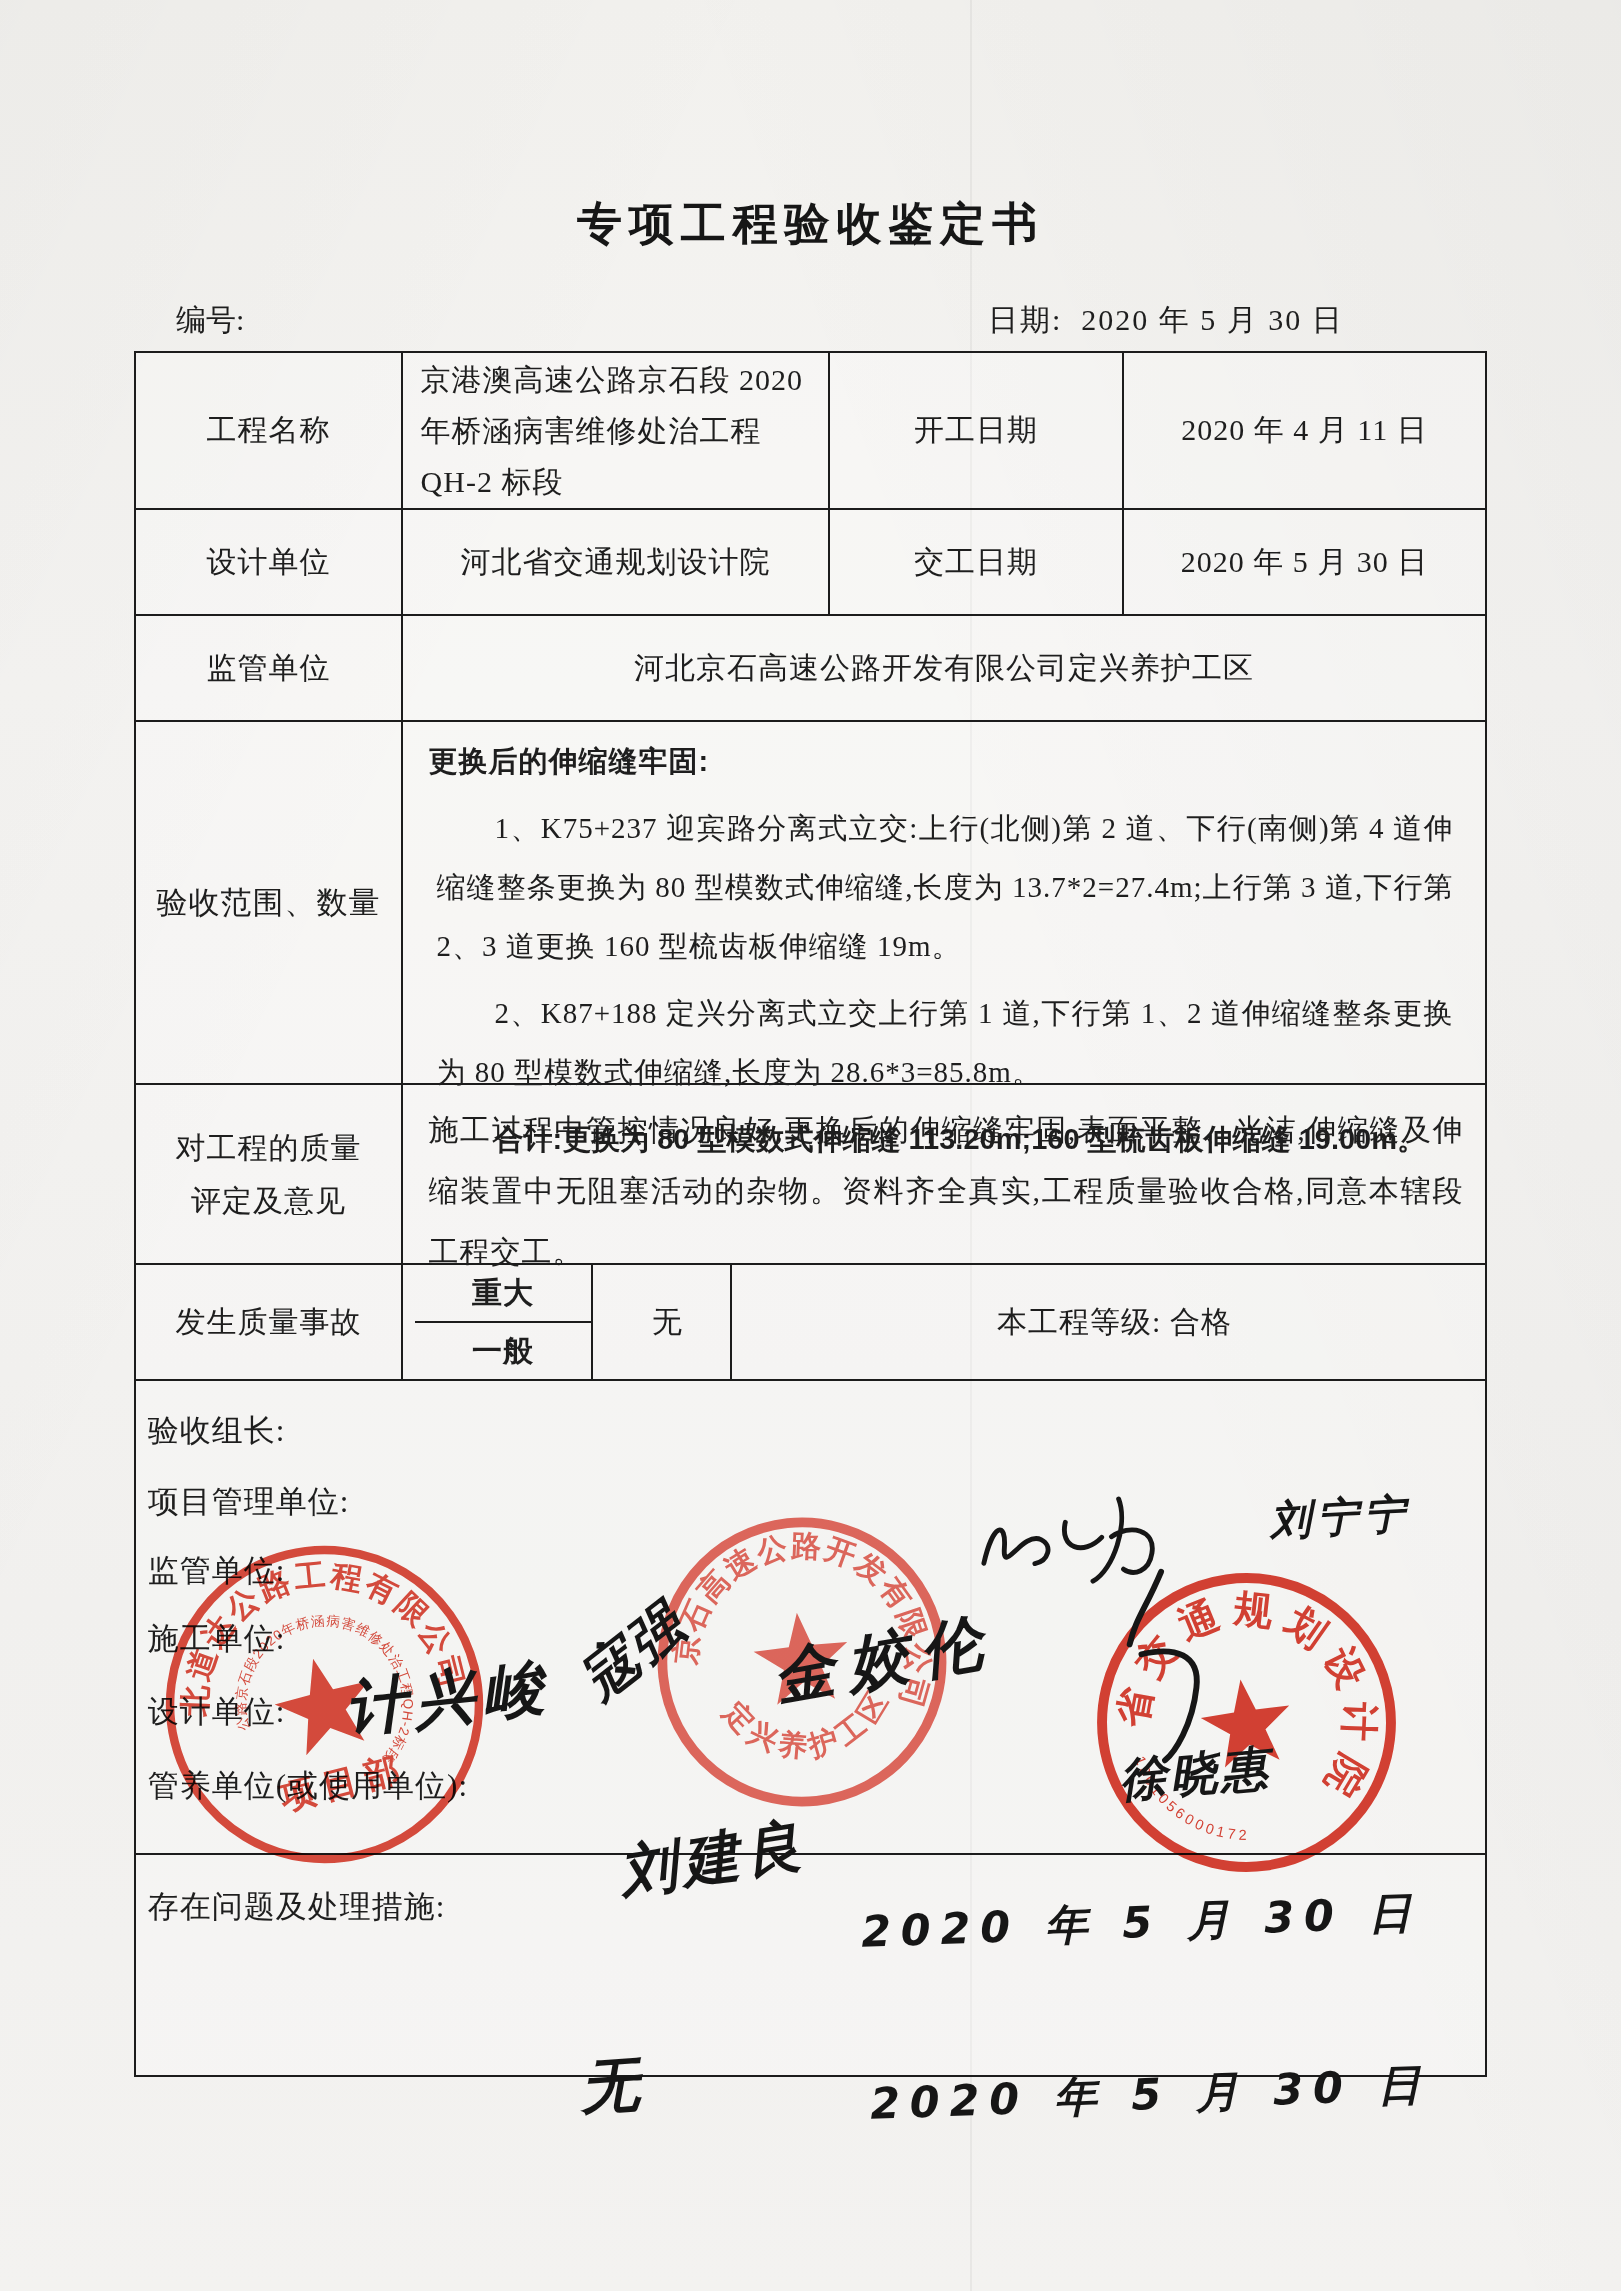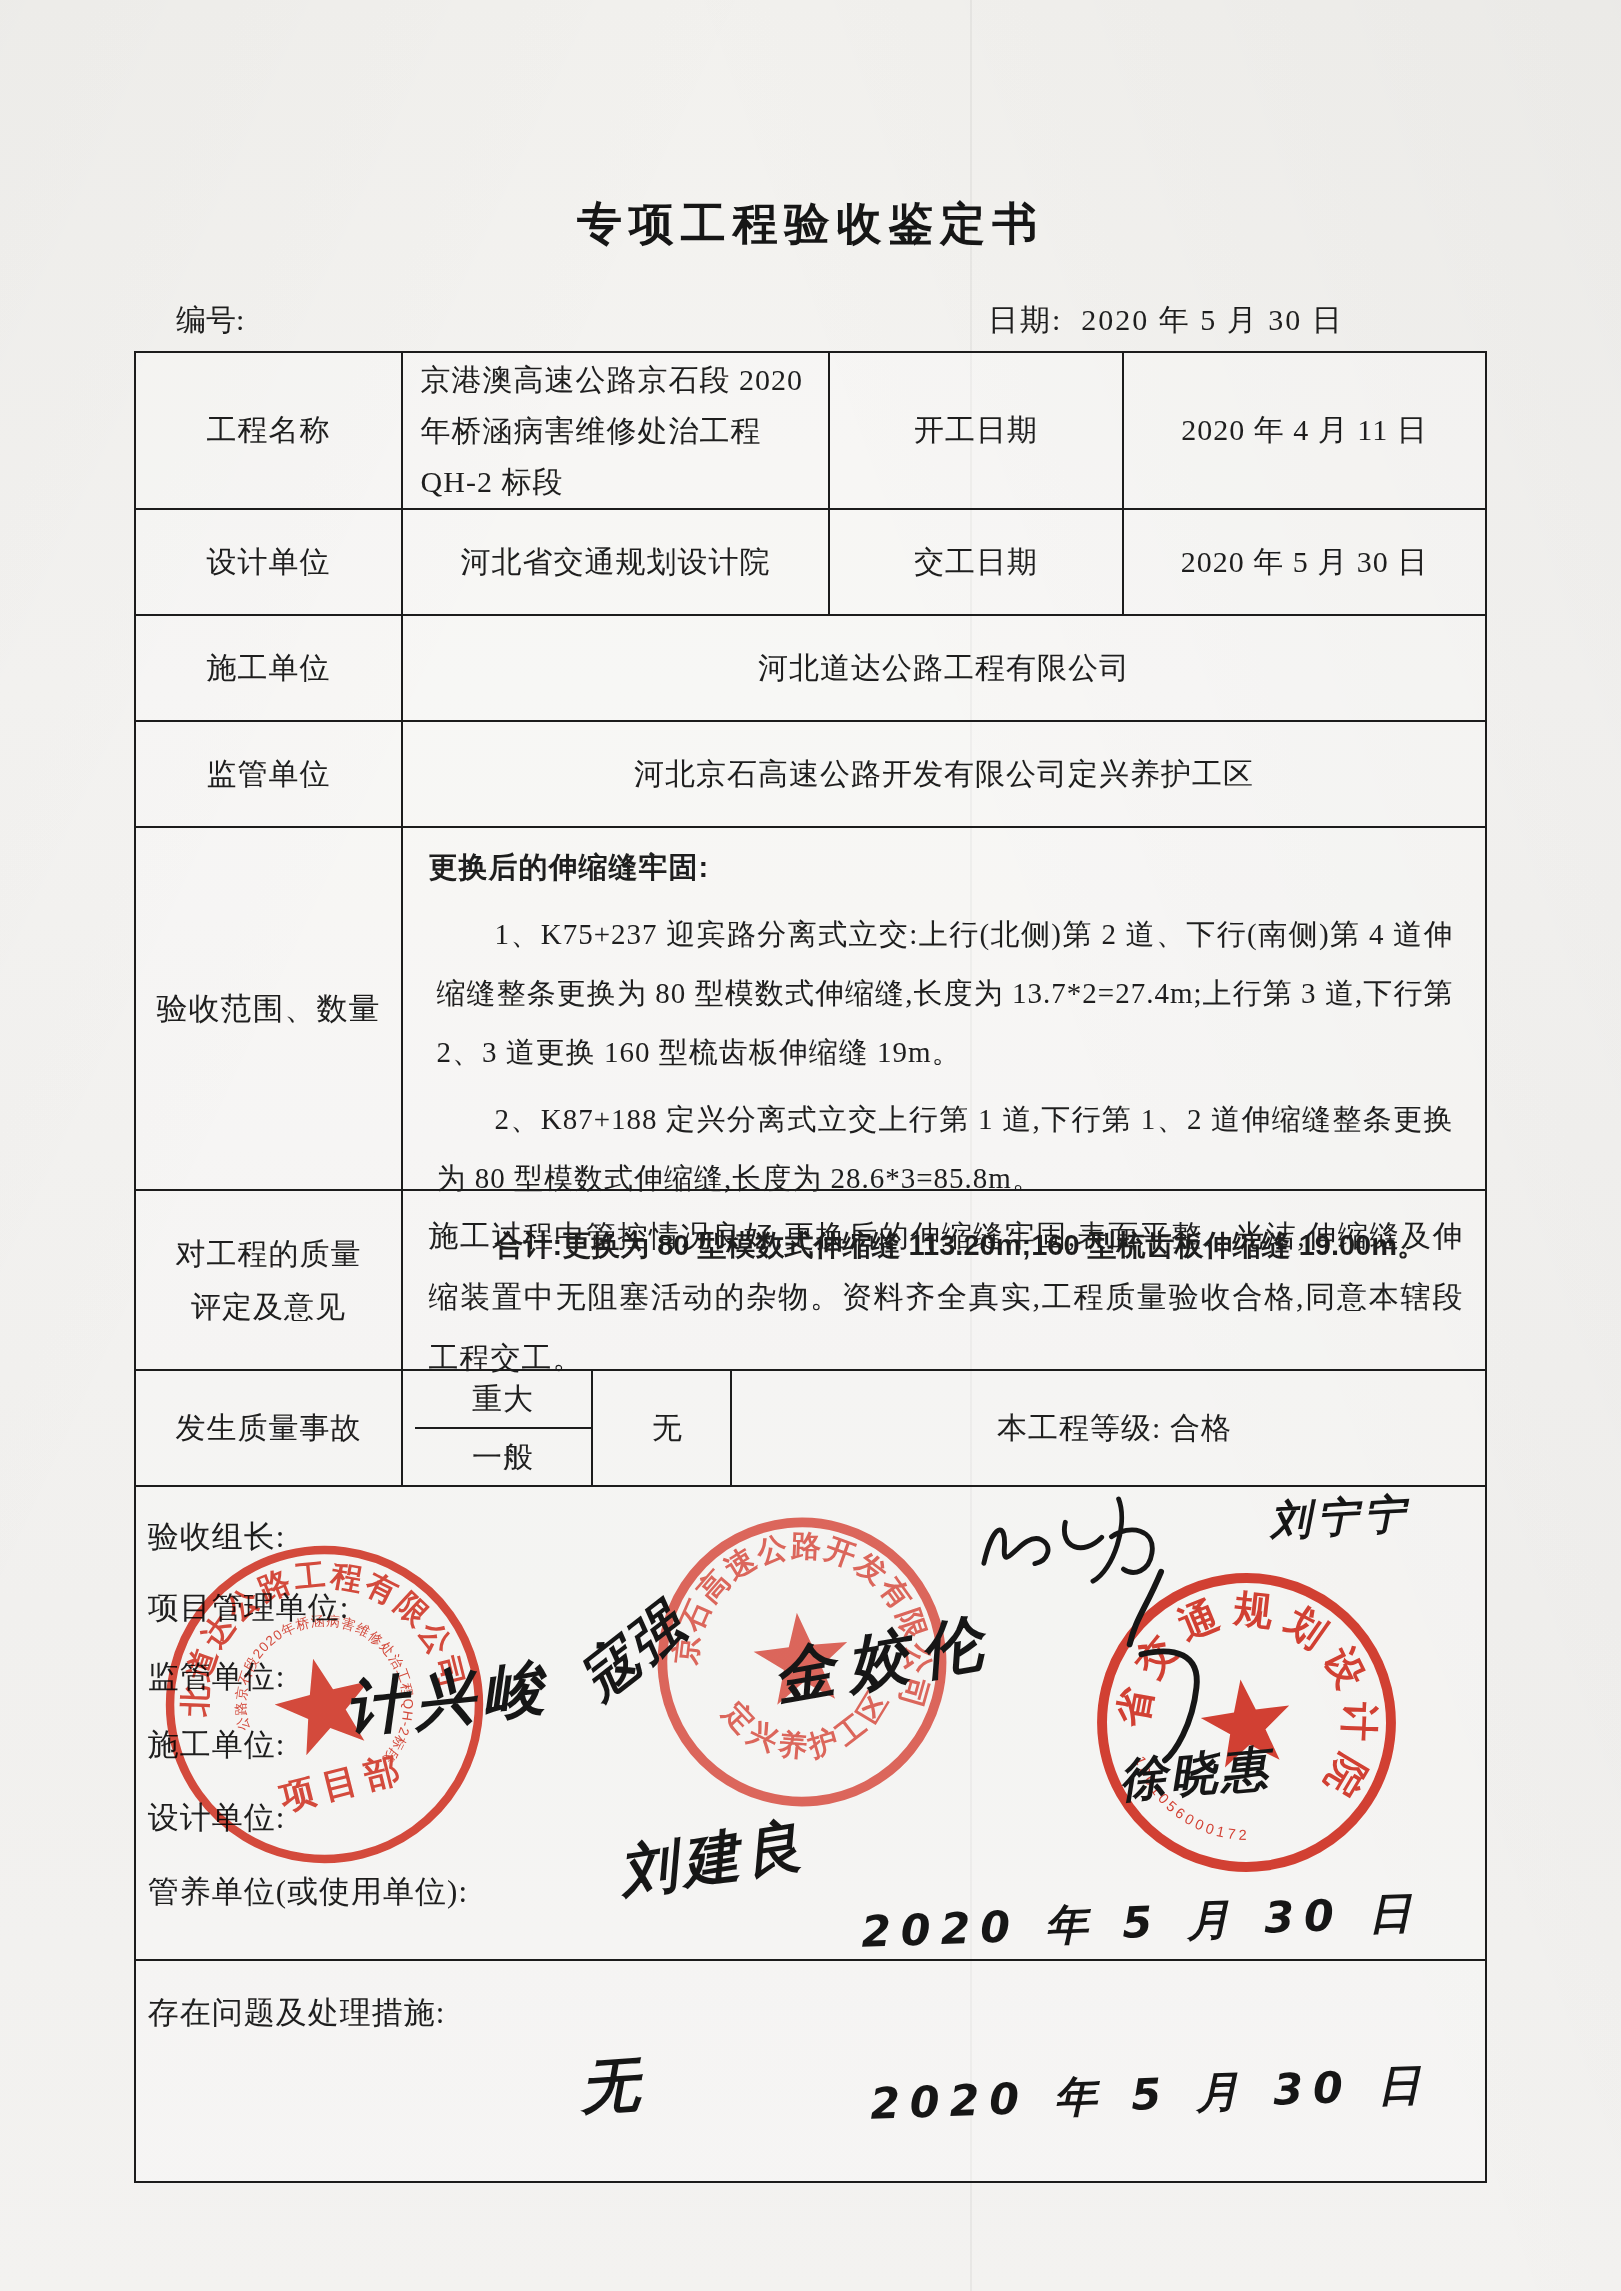"施工单位" div.row { html: <div> <div>施工单位</div> <div>河北道达公路工程有限公司</div> </div> -> none }
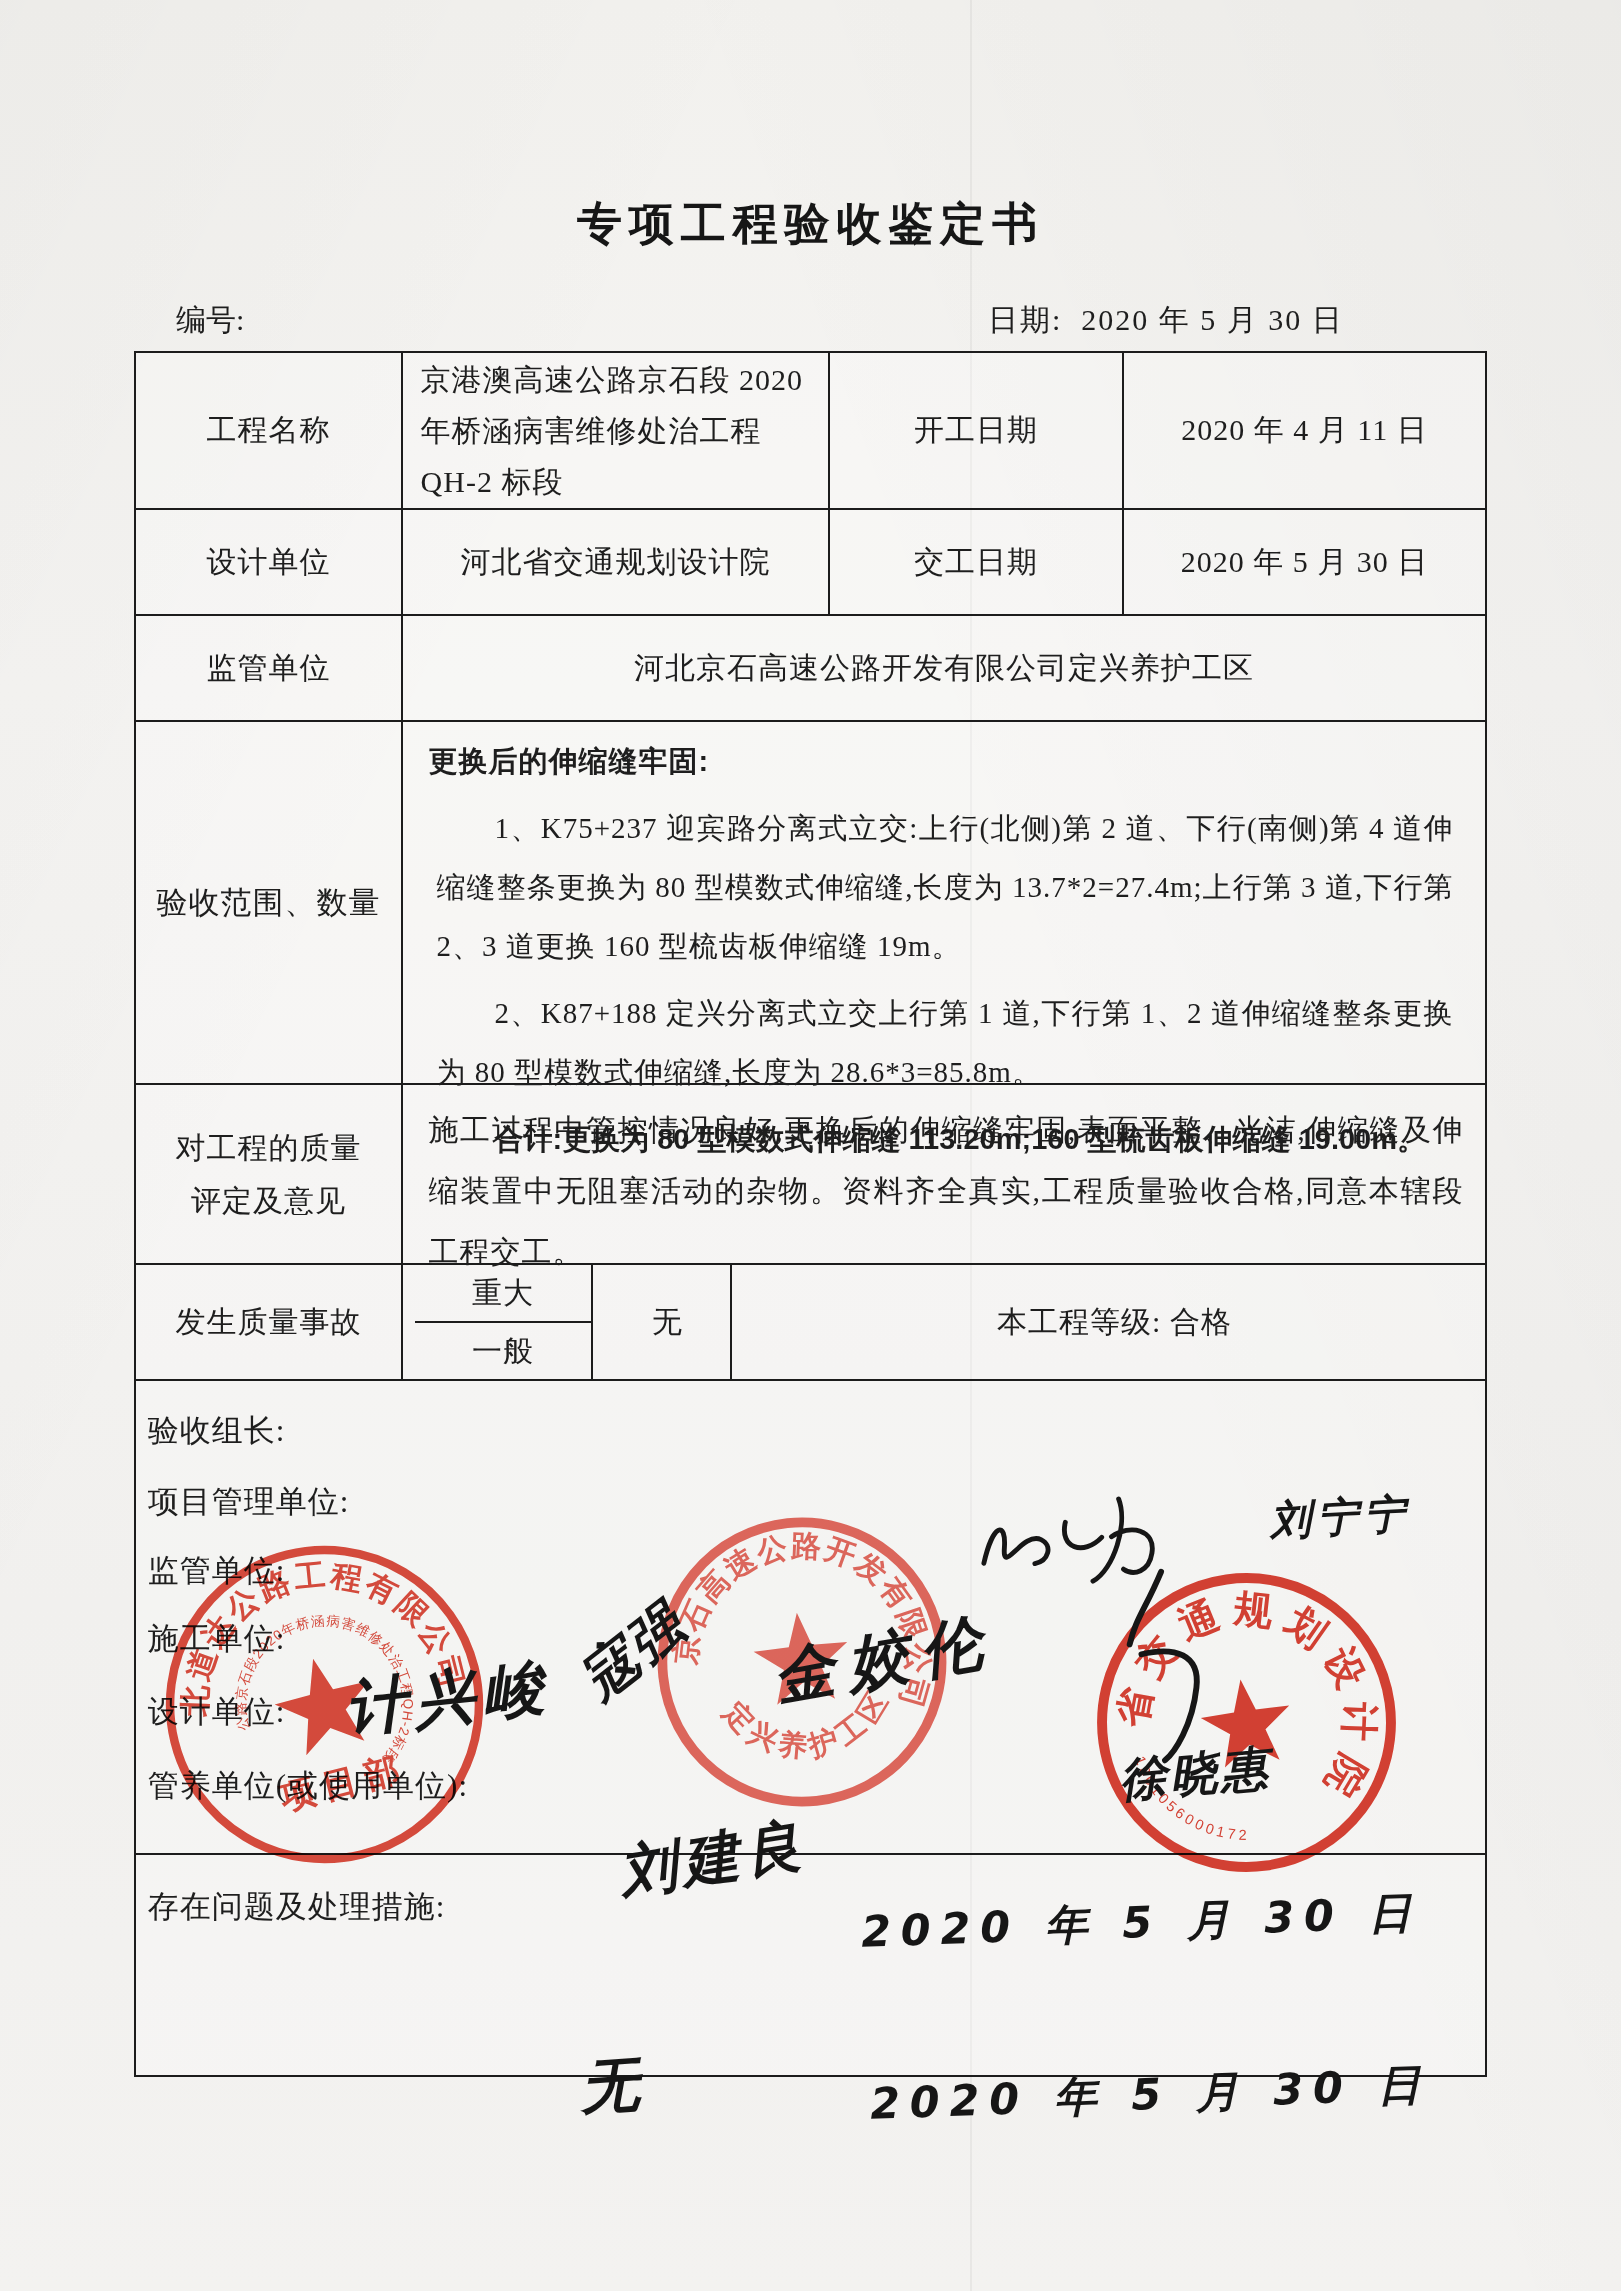"重大" .acc-sub .half { font-weight: none -> bold }
